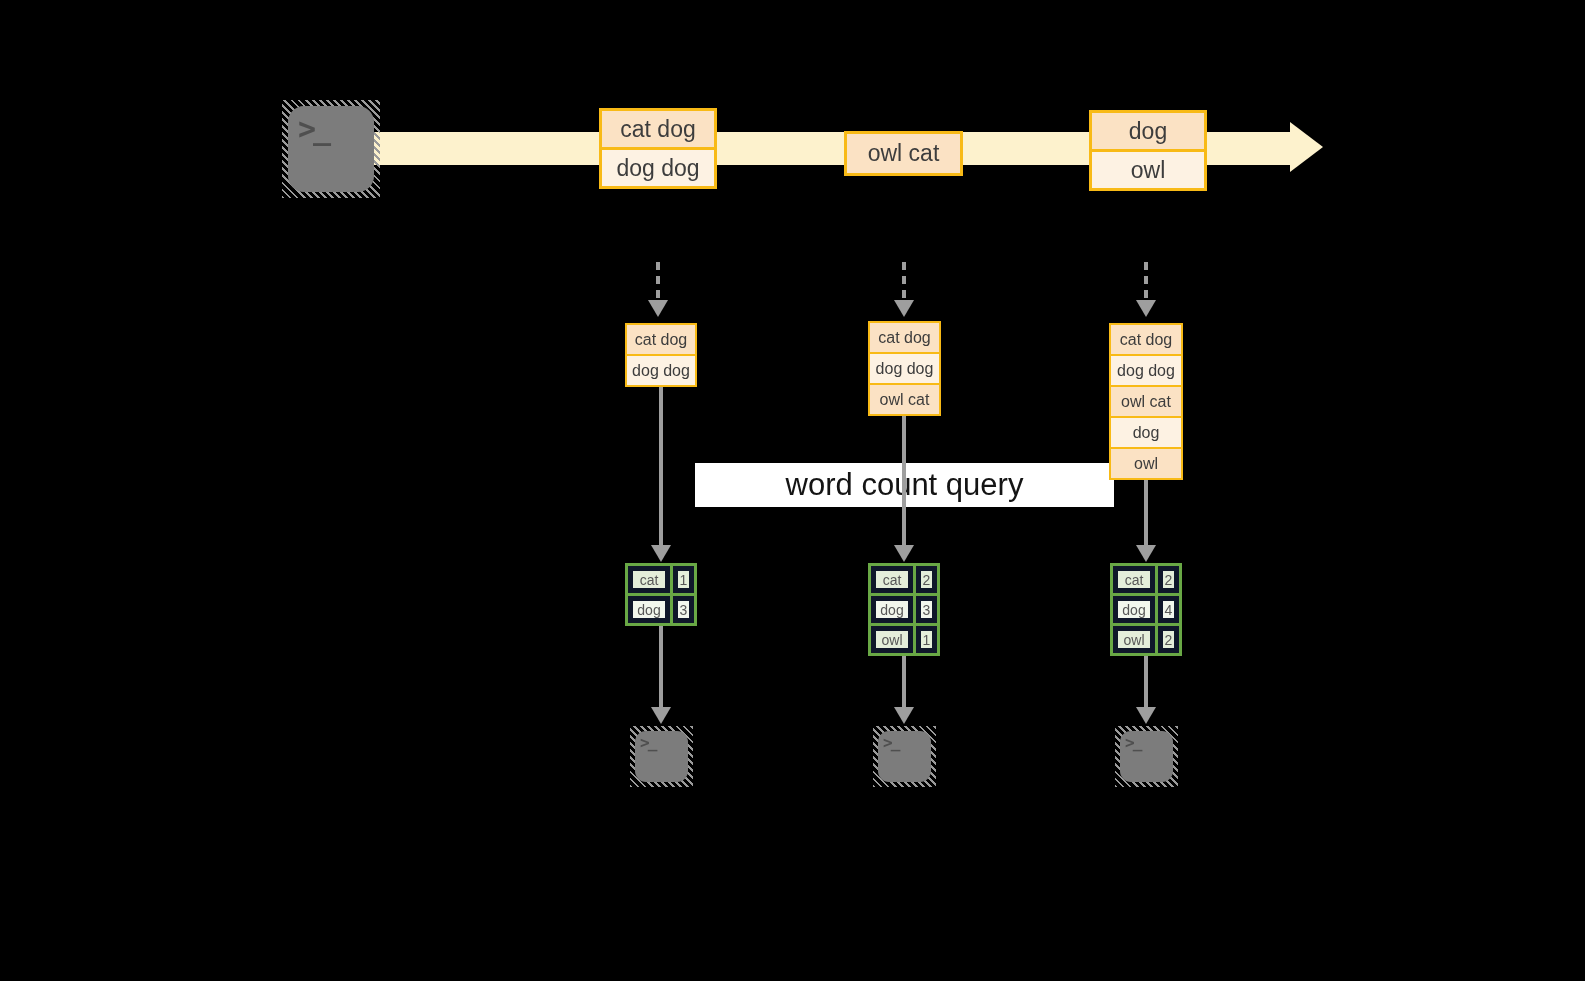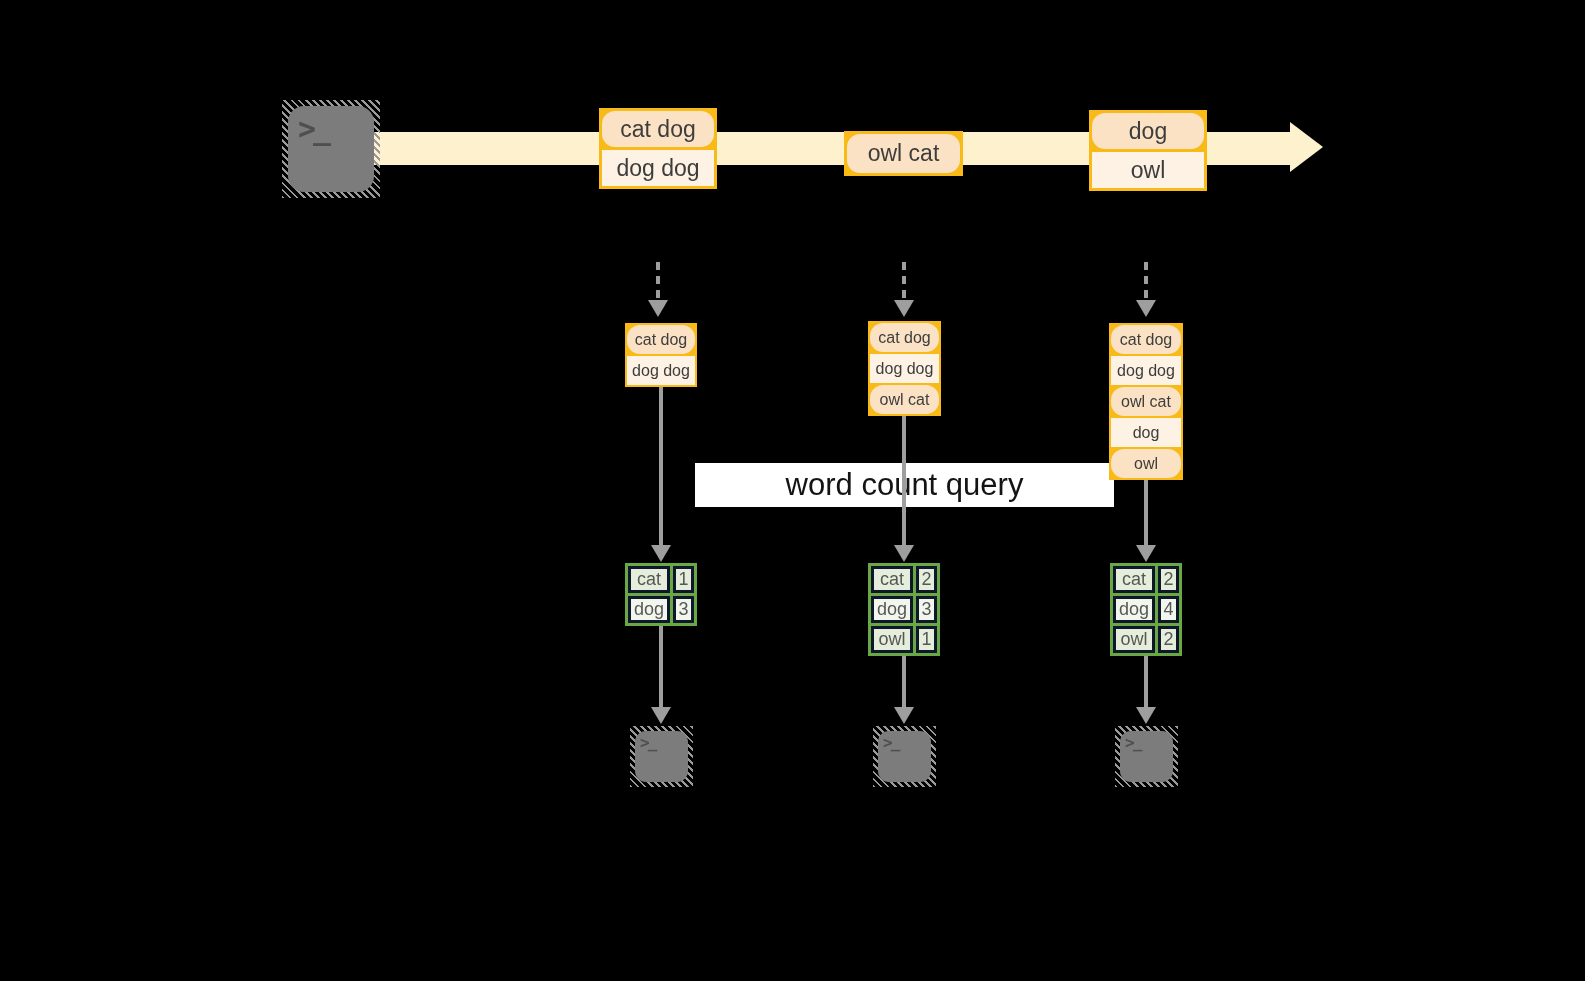"cat dog" .peach { border-radius: 13px -> none }
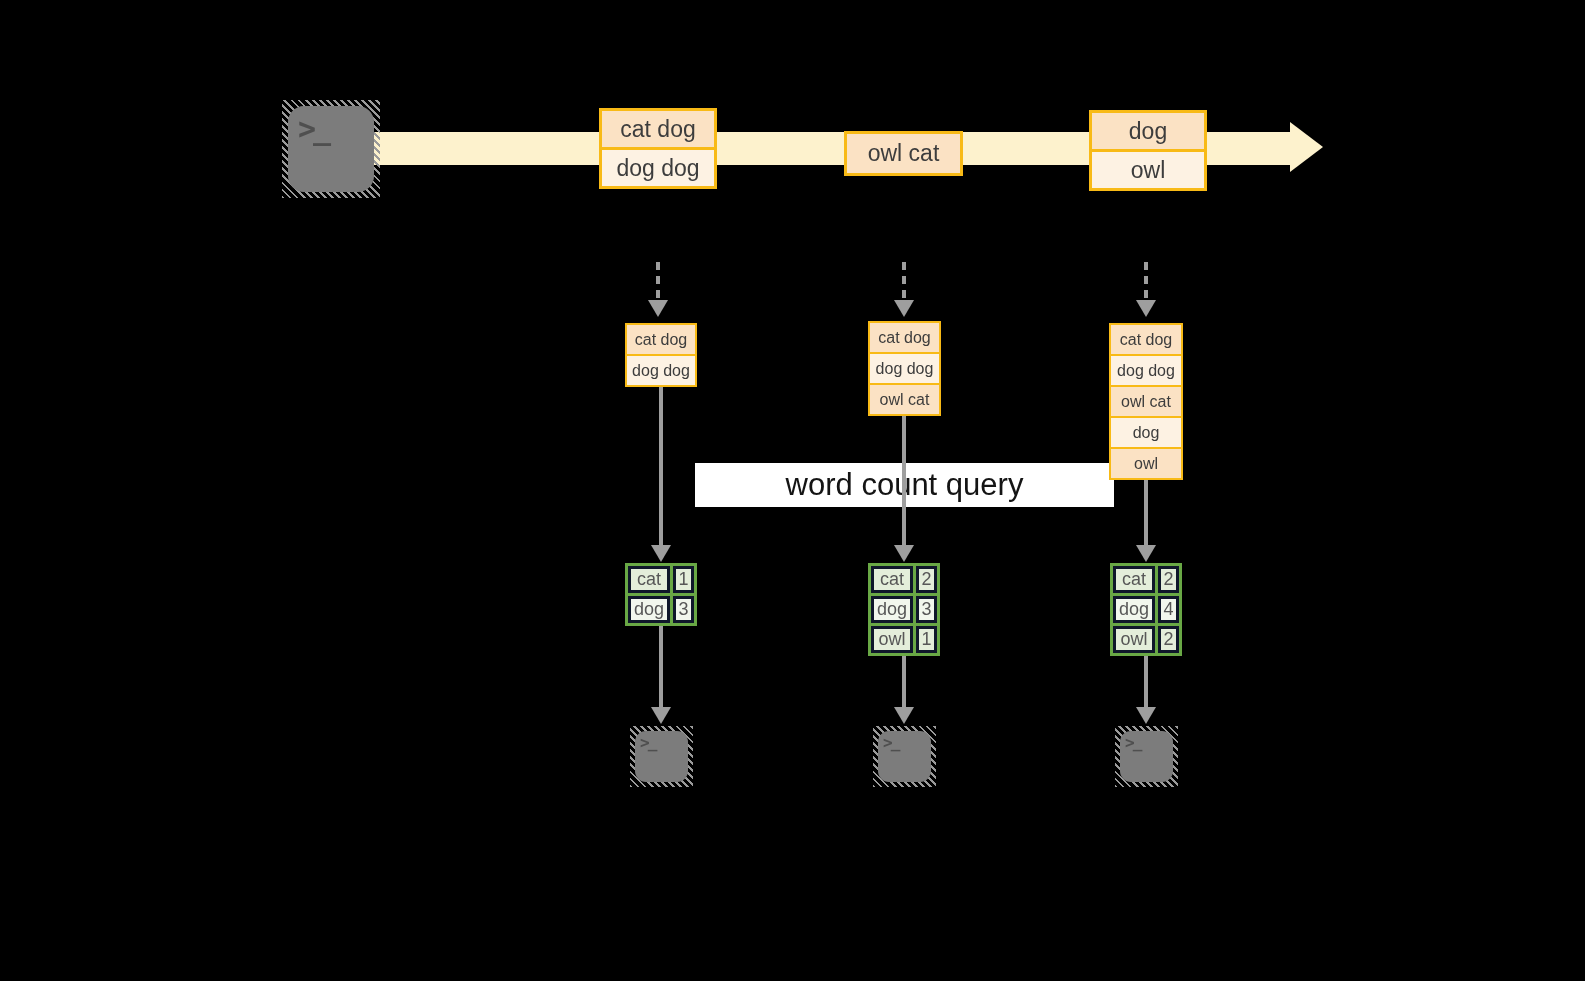"cat" .wtable .tc { border: 3px solid #0f172a -> 5px solid #0f172a; font-size: 18px -> 14px }
